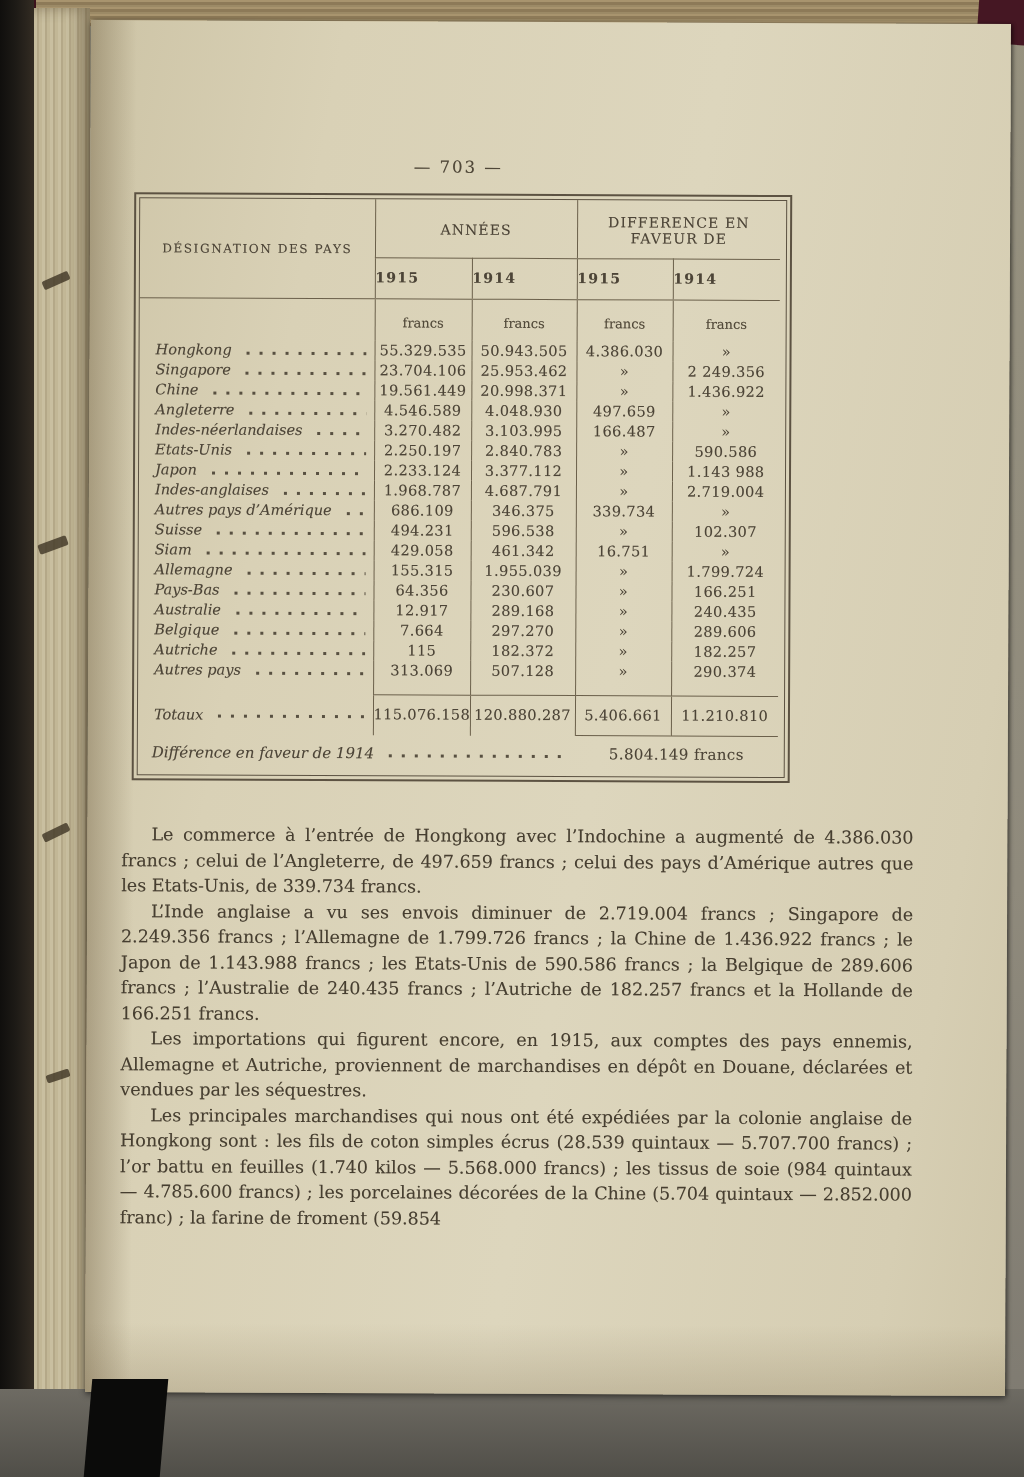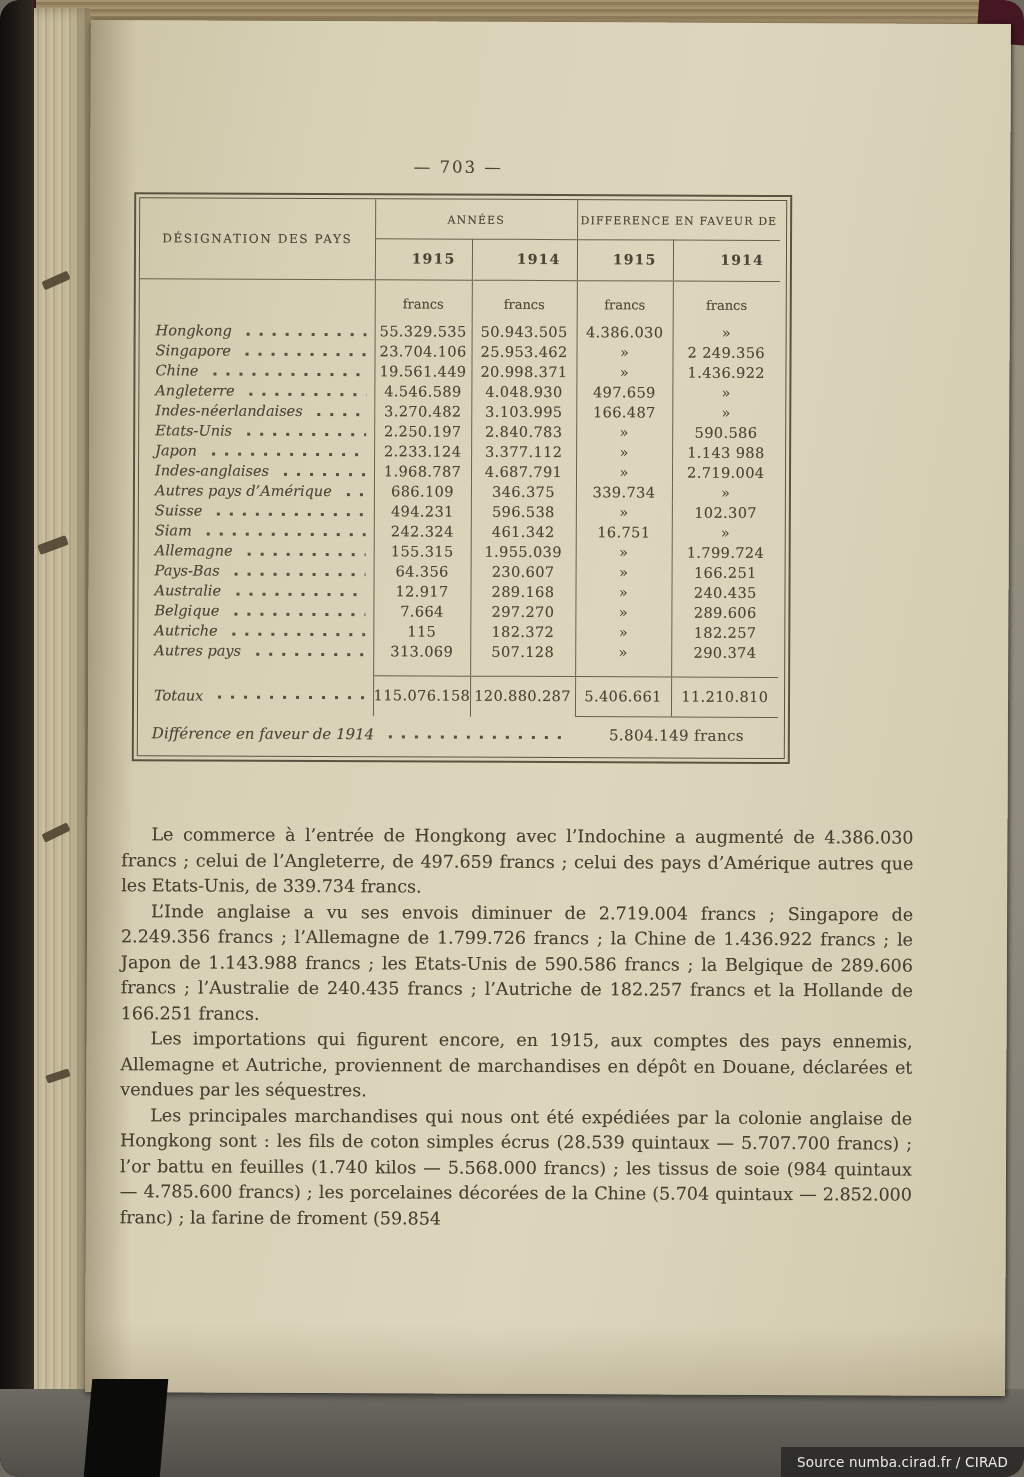"— 703 —" .stage { border-radius: 20px -> none }
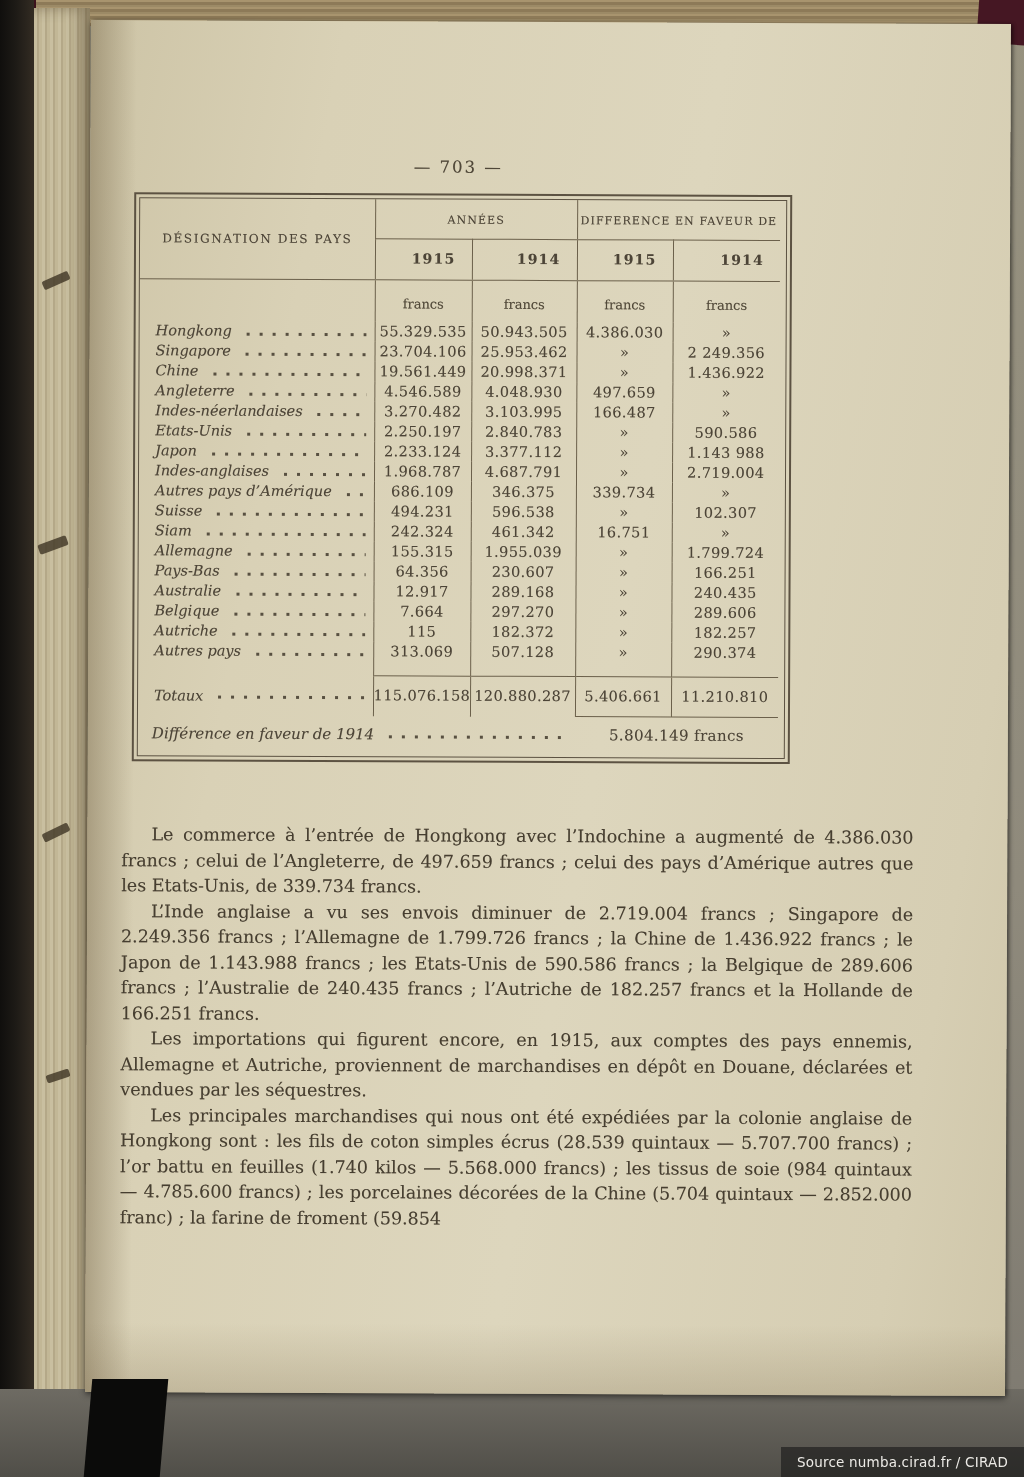"ANNÉES" .th-group { font-size: 11px -> 14px }
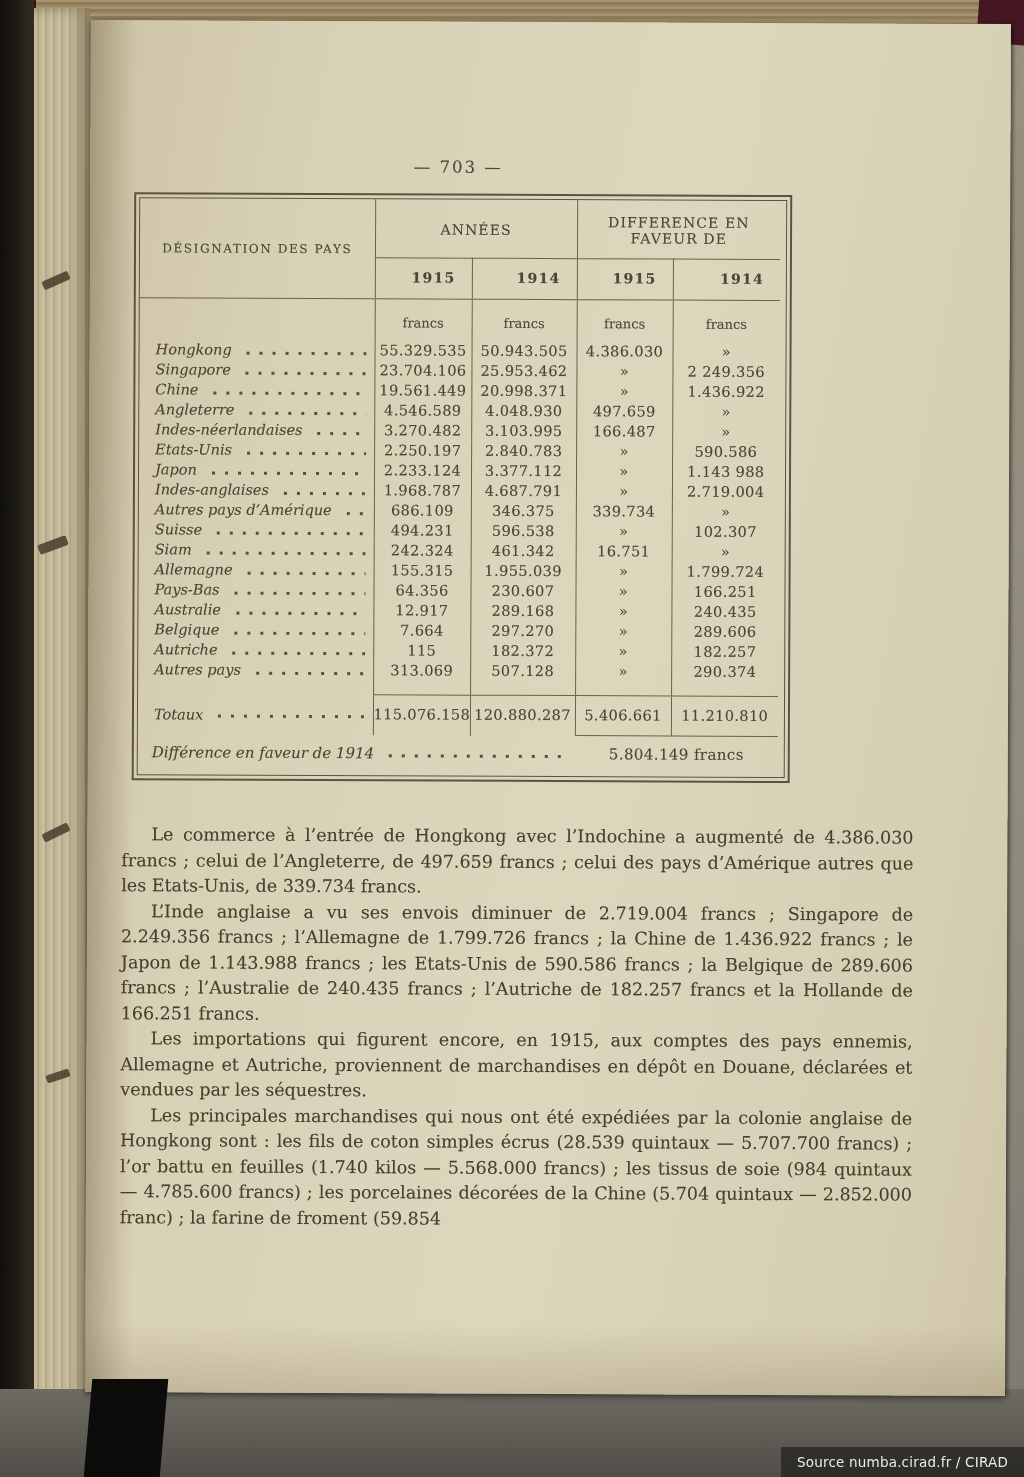"1915" .yrow th { padding: 11px 16px 13px -> 11px 0 13px; text-align: right -> left }
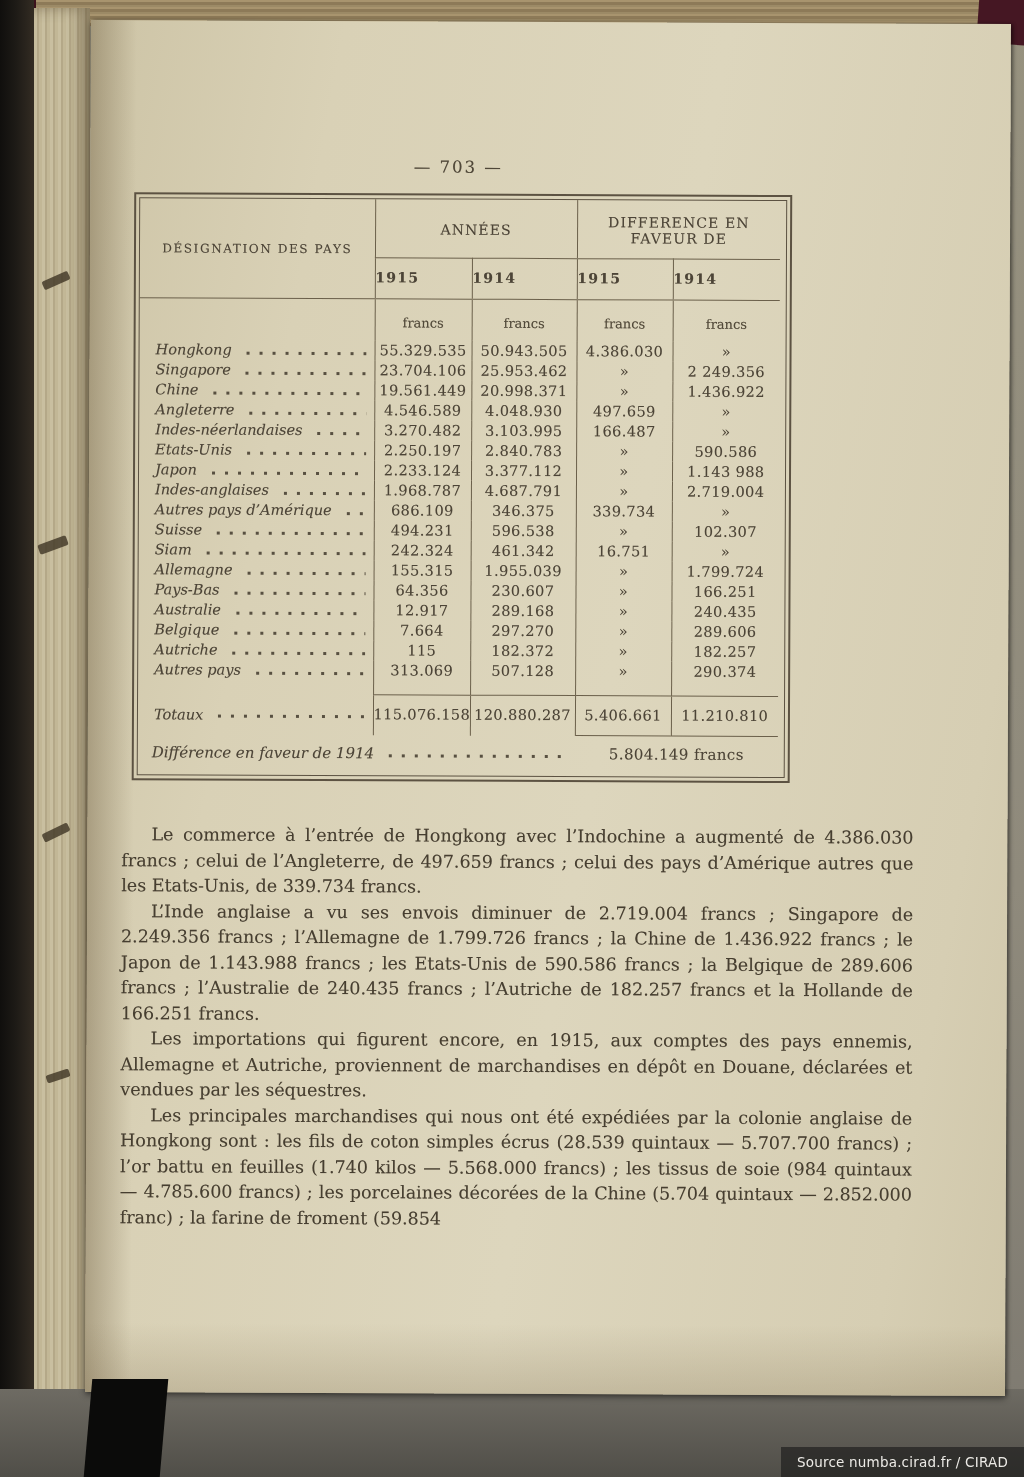"242.324" td.c-num { text: 242.324 -> 429.058 }
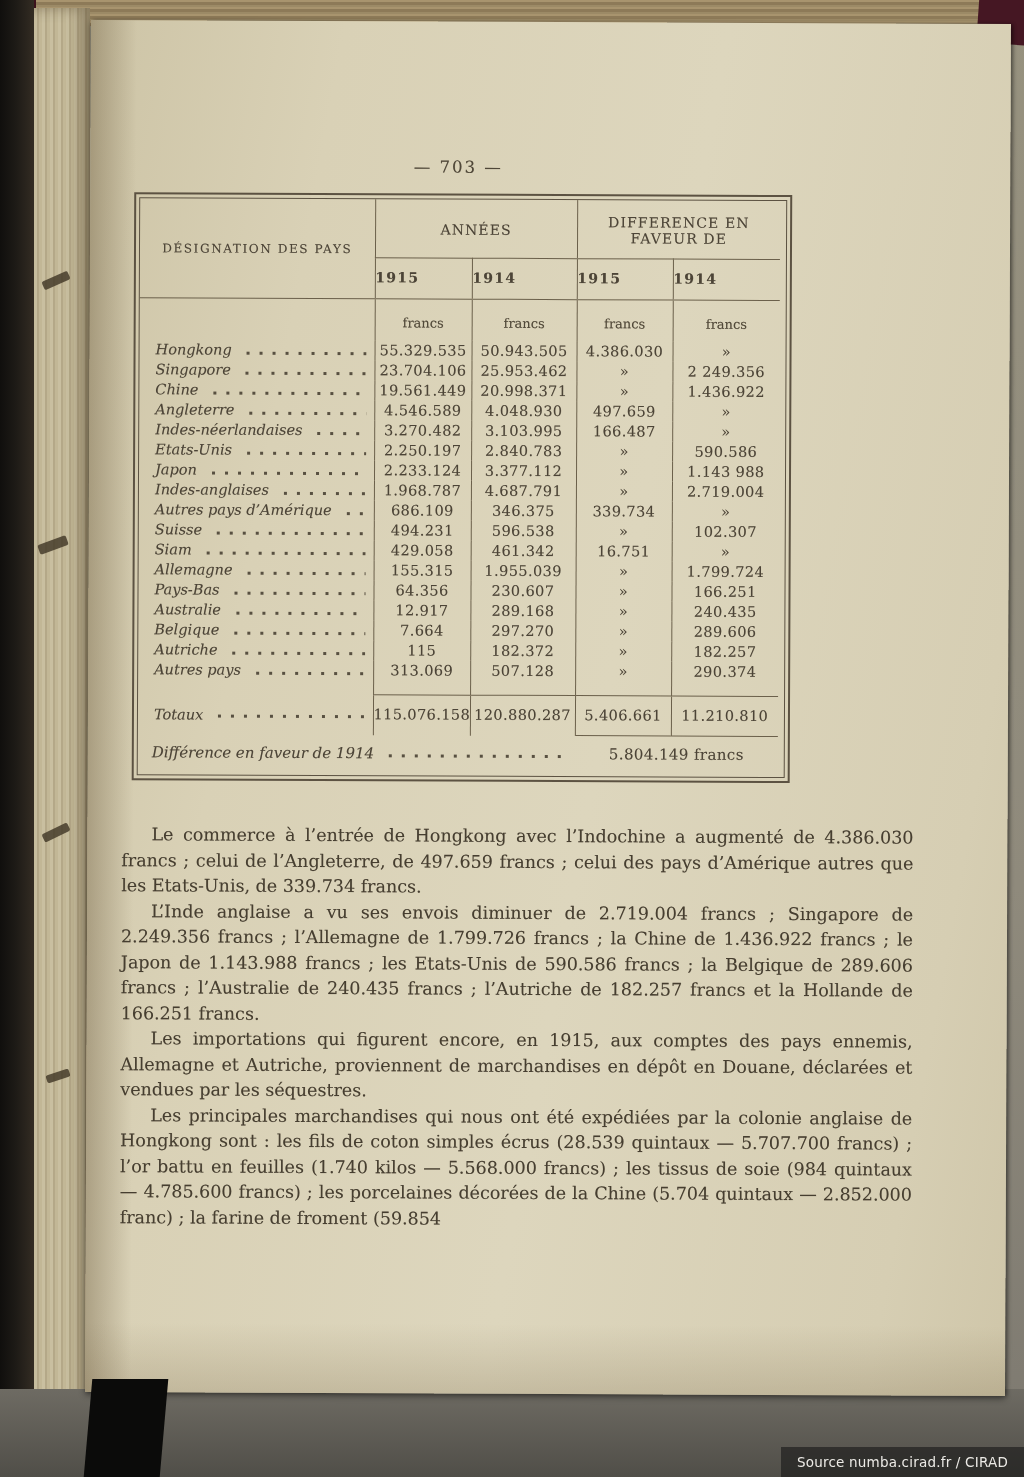"Source numba.cirad.fr / CIRAD" div.caption { html: <div>Source numba.cirad.fr / CIRAD</div> -> none }
